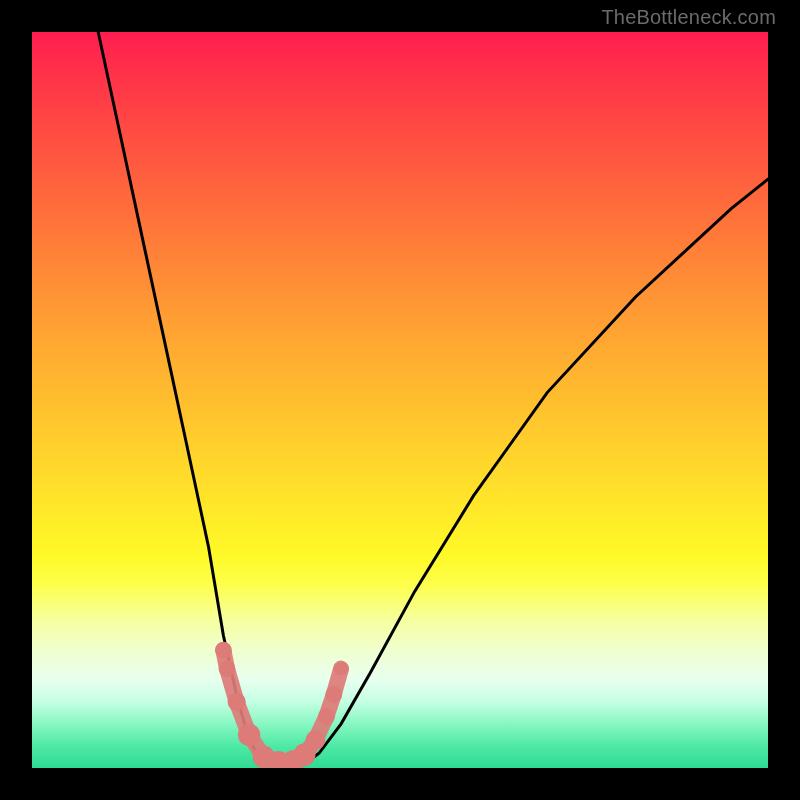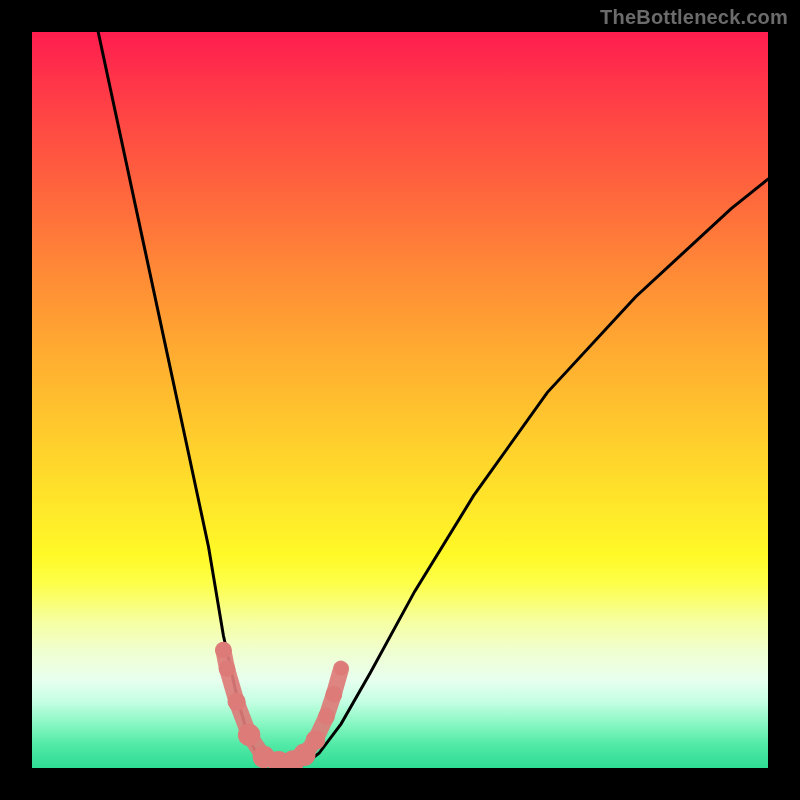"TheBottleneck.com" .watermark { font-weight: 700 -> 400; right: 12px -> 24px }
